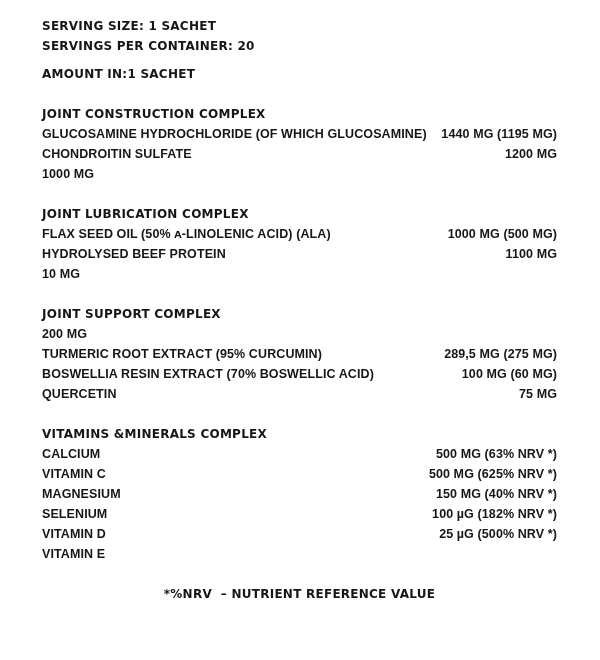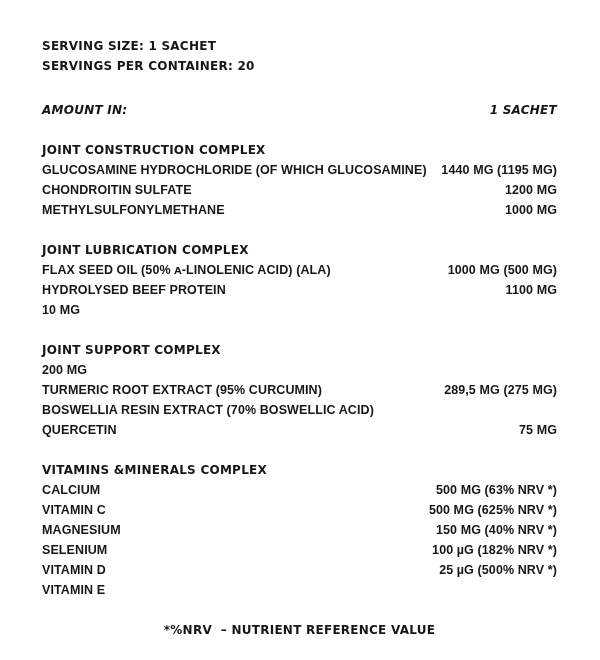"SERVING SIZE: 1 SACHET" .panel { padding: 36px 43px 0 42px -> 16px 43px 0 42px }
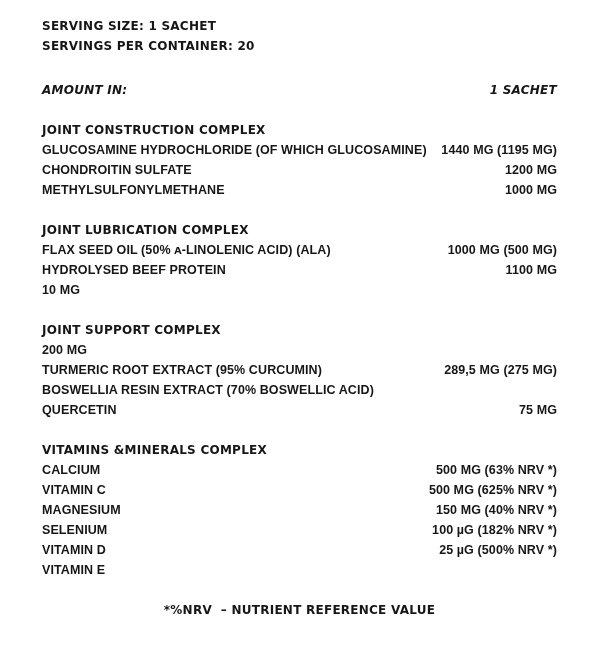"AMOUNT IN:" .amount-header { font-style: italic -> none; justify-content: space-between -> flex-start; margin-top: 24px -> 8px }
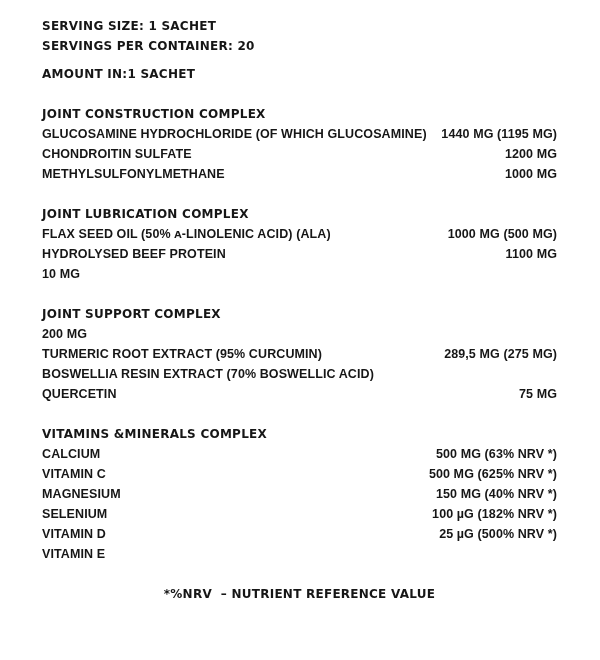"METHYLSULFONYLMETHANE" span { html: <span>METHYLSULFONYLMETHANE</span> -> none }
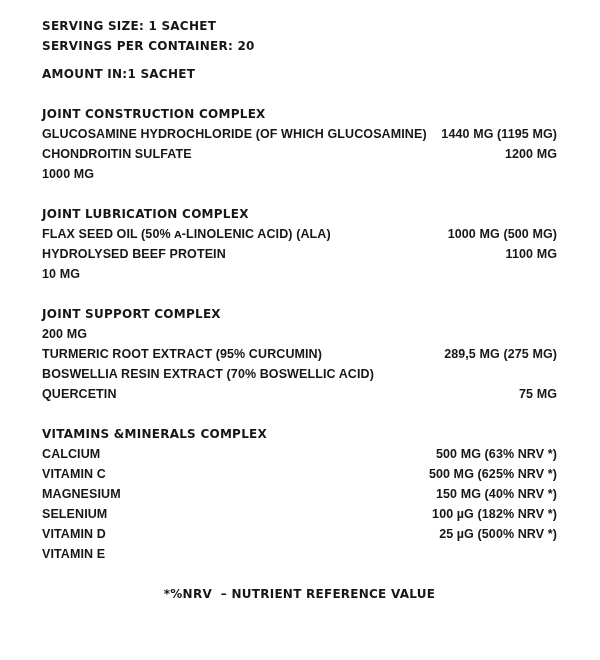"100 MG (60 MG)" span { html: none -> <span>100 MG (60 MG)</span> }
